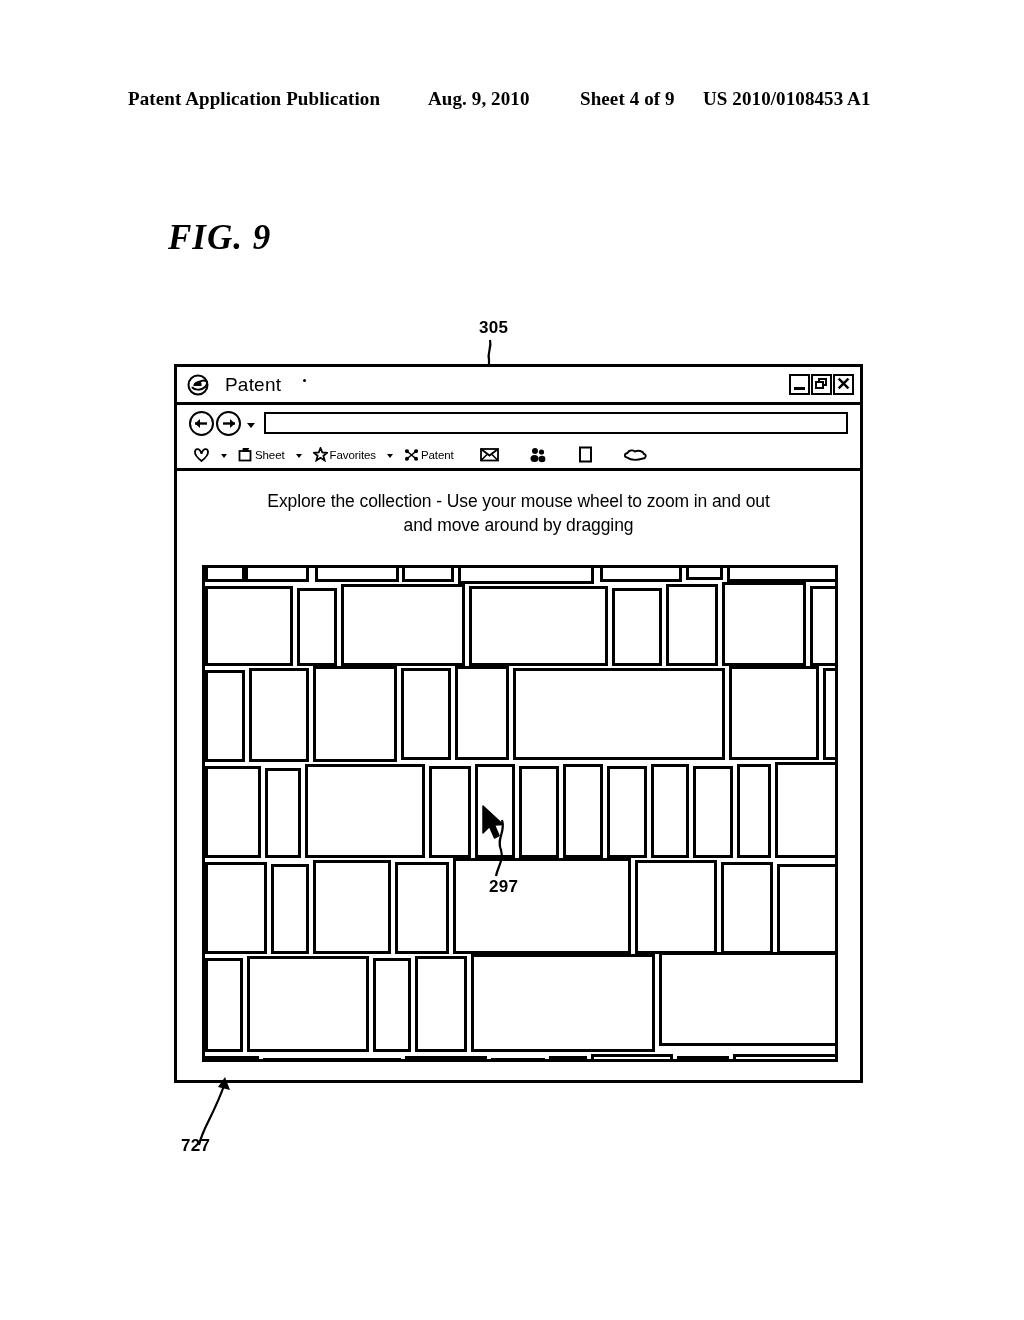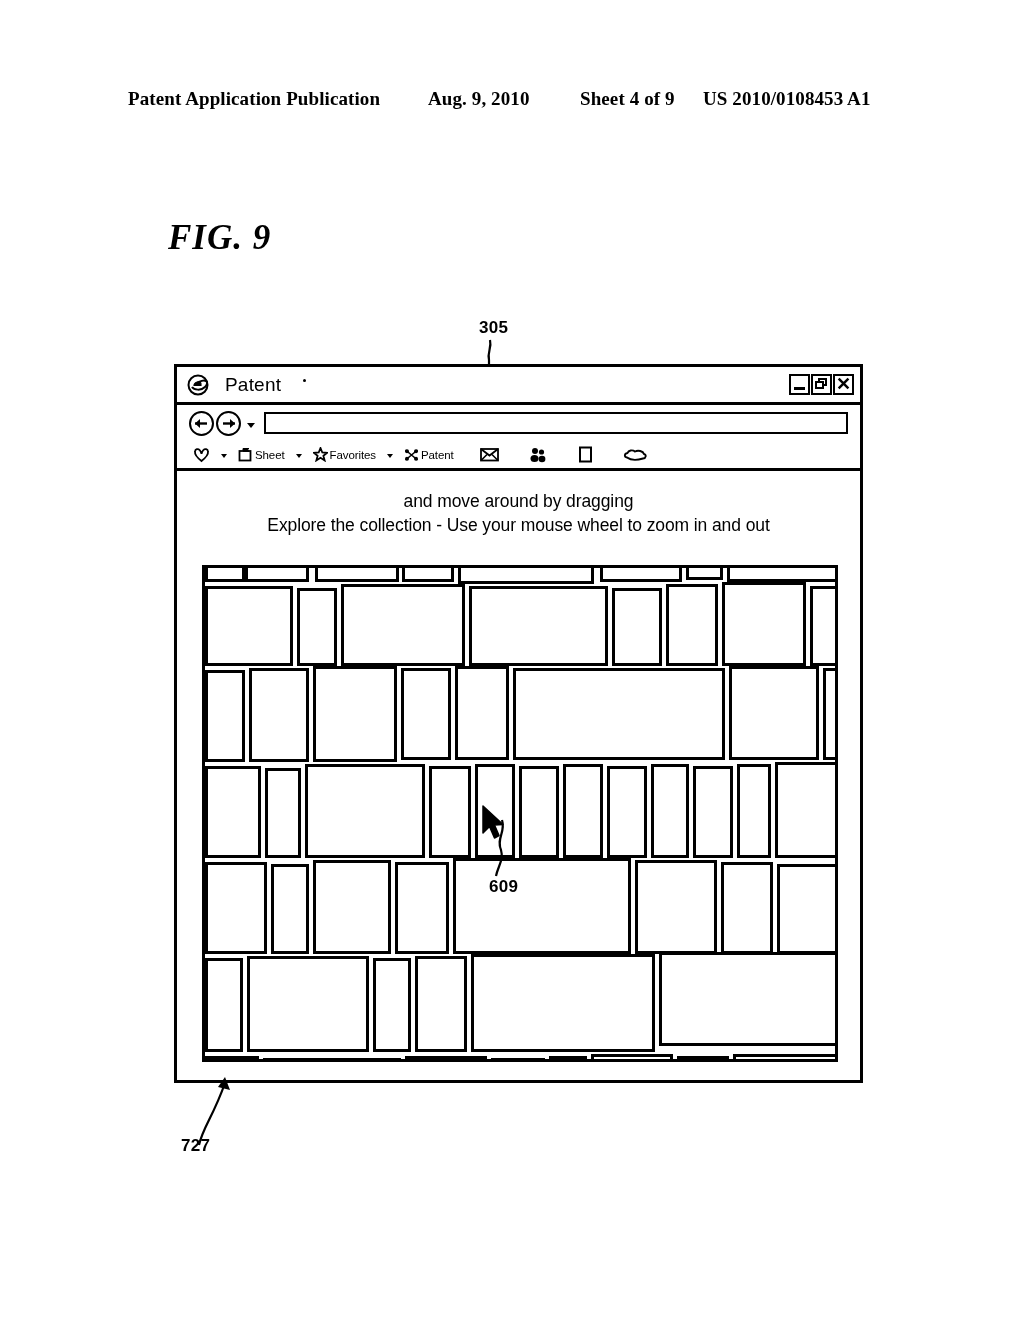"and move around by dragging" div { order: before "Explore the collection - Use" -> after "Explore the collection - Use" }
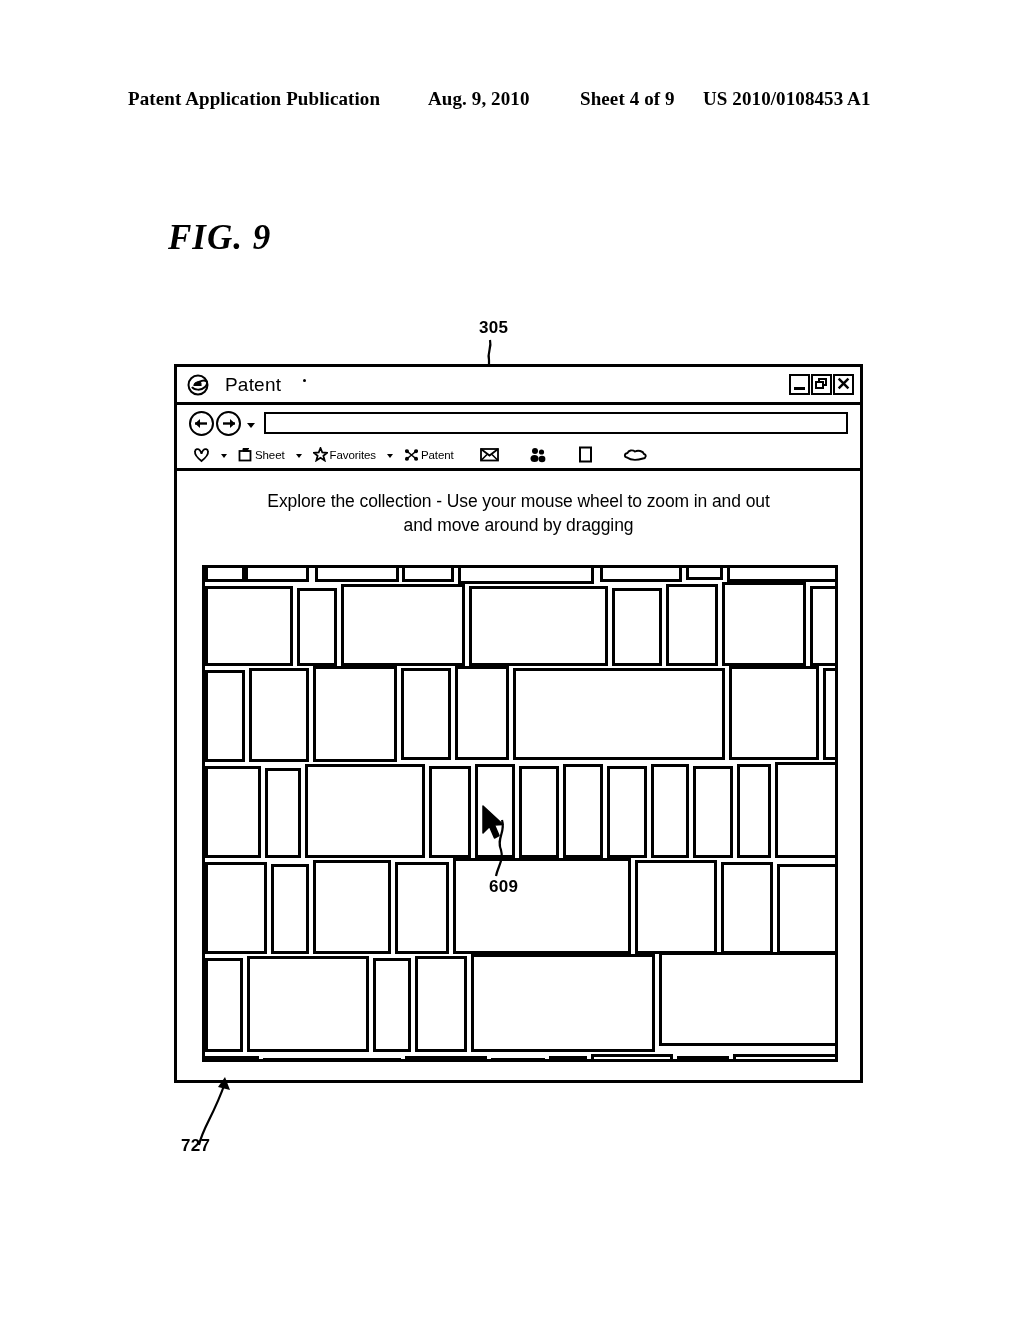"609" div.ref-num { text: 609 -> 297 }
